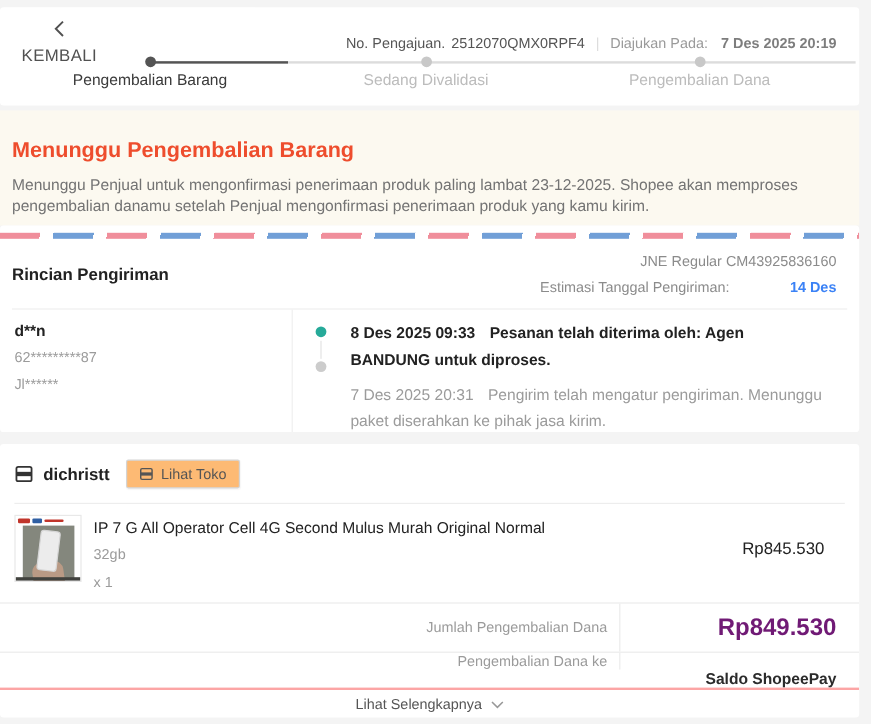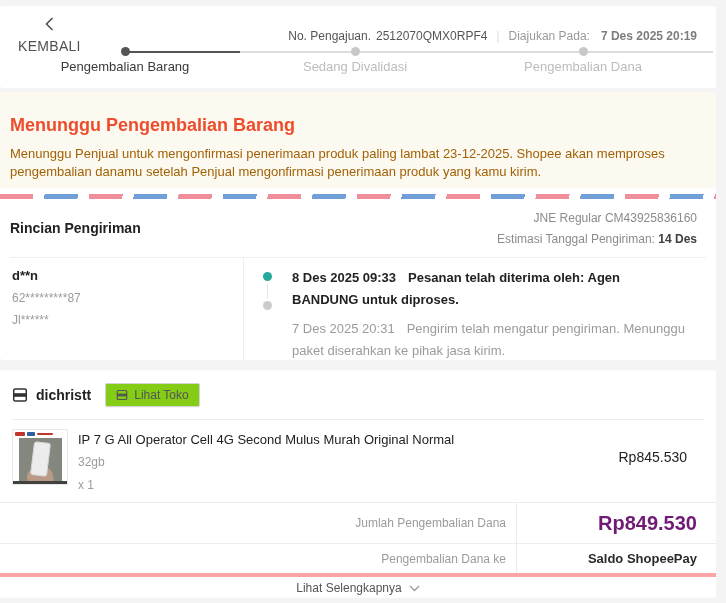"Menunggu Penjual untuk mengonfirmasi" .banner-desc { color: #a16207 -> #737373 }
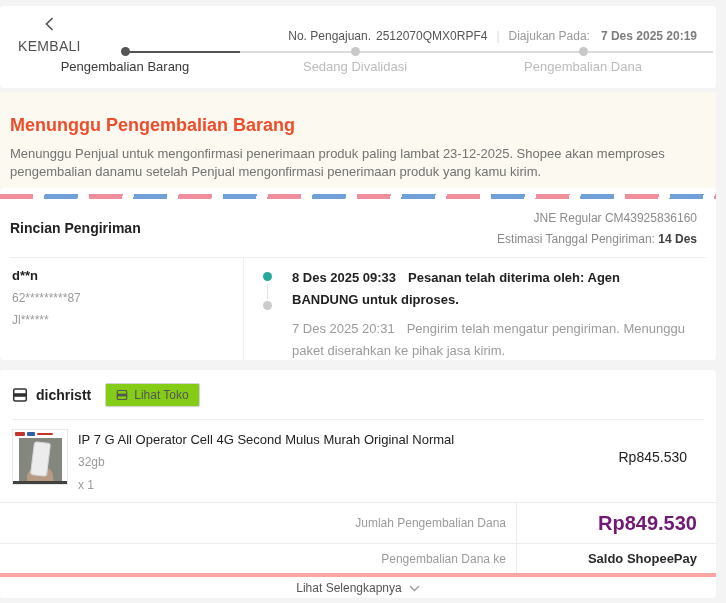"14 Des" .est-value { color: #404040 -> #3b82f6; margin-left: none -> 47px }
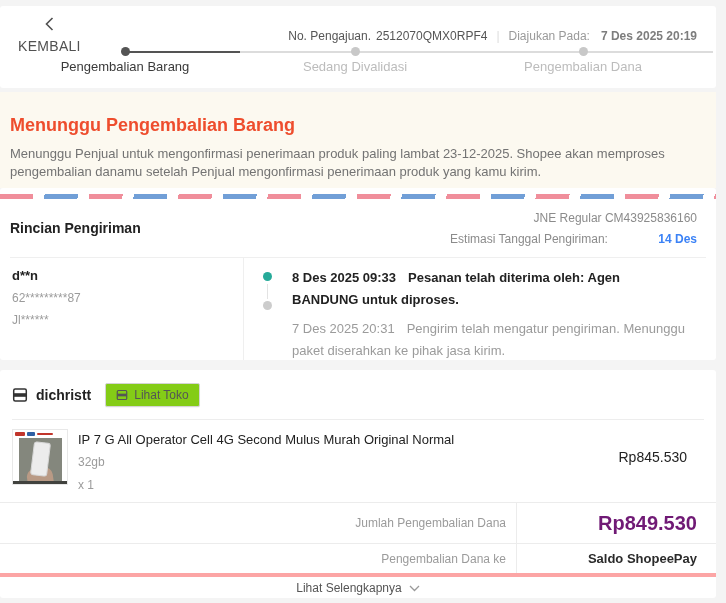"Lihat Toko" .visit-btn { background: #84cc16 -> #fdba74 }
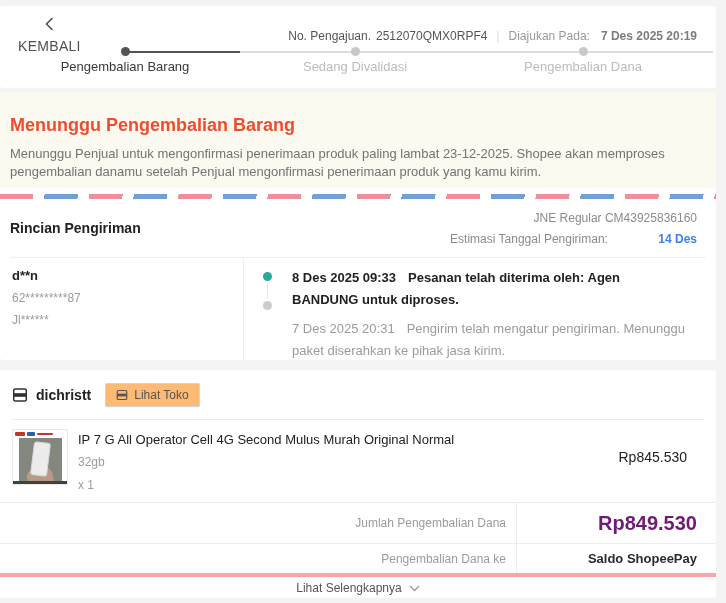"Pengembalian Dana ke" .sum-row.r2 { flex-direction: none -> column }
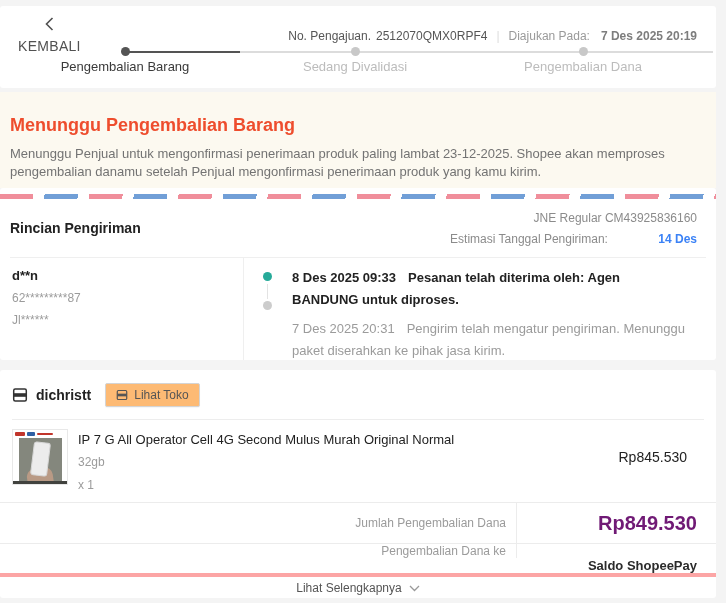"Lihat Selengkapnya" .expand-row { border-top: 4px solid #fca5a5 -> 2px solid #fca5a5 }
